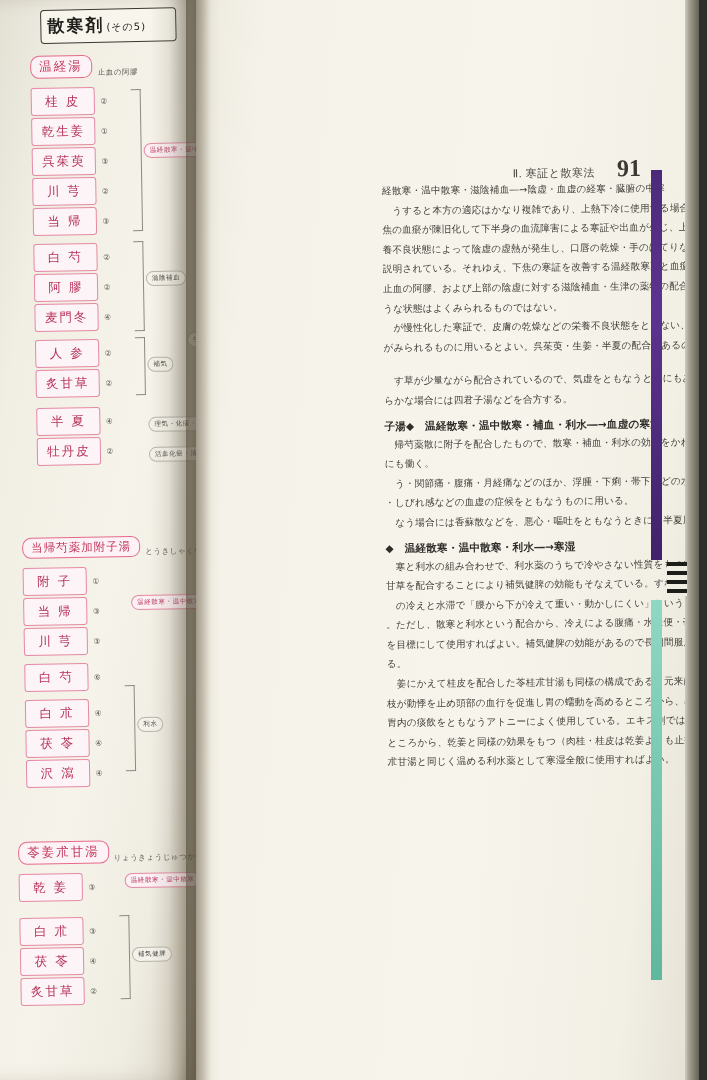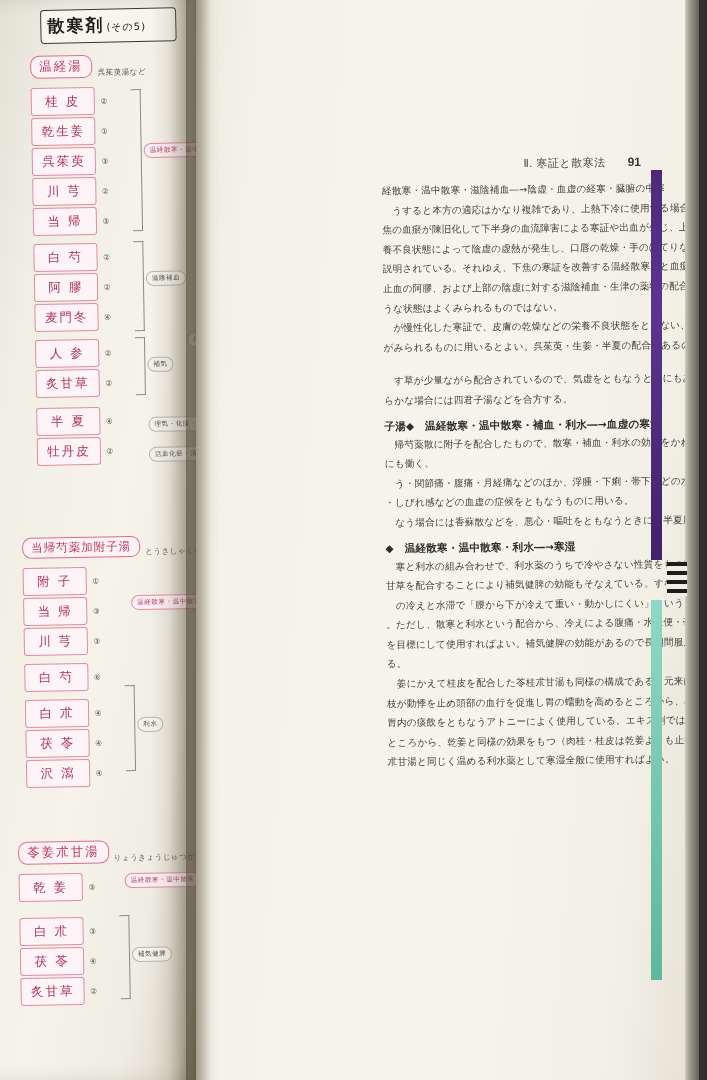"呉茱萸湯など" span.reading { text: 呉茱萸湯など -> 止血の阿膠 }
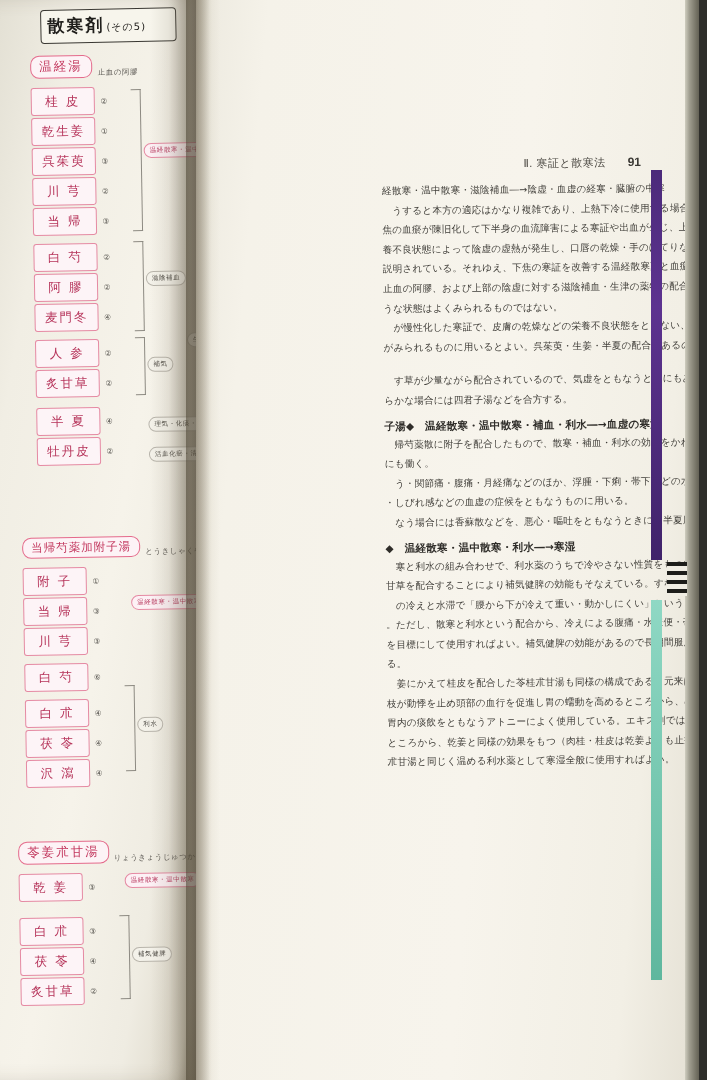"91" .page-header .hdr-num { font-family: none -> Liberation Serif, serif; font-size: 12px -> 24px }
